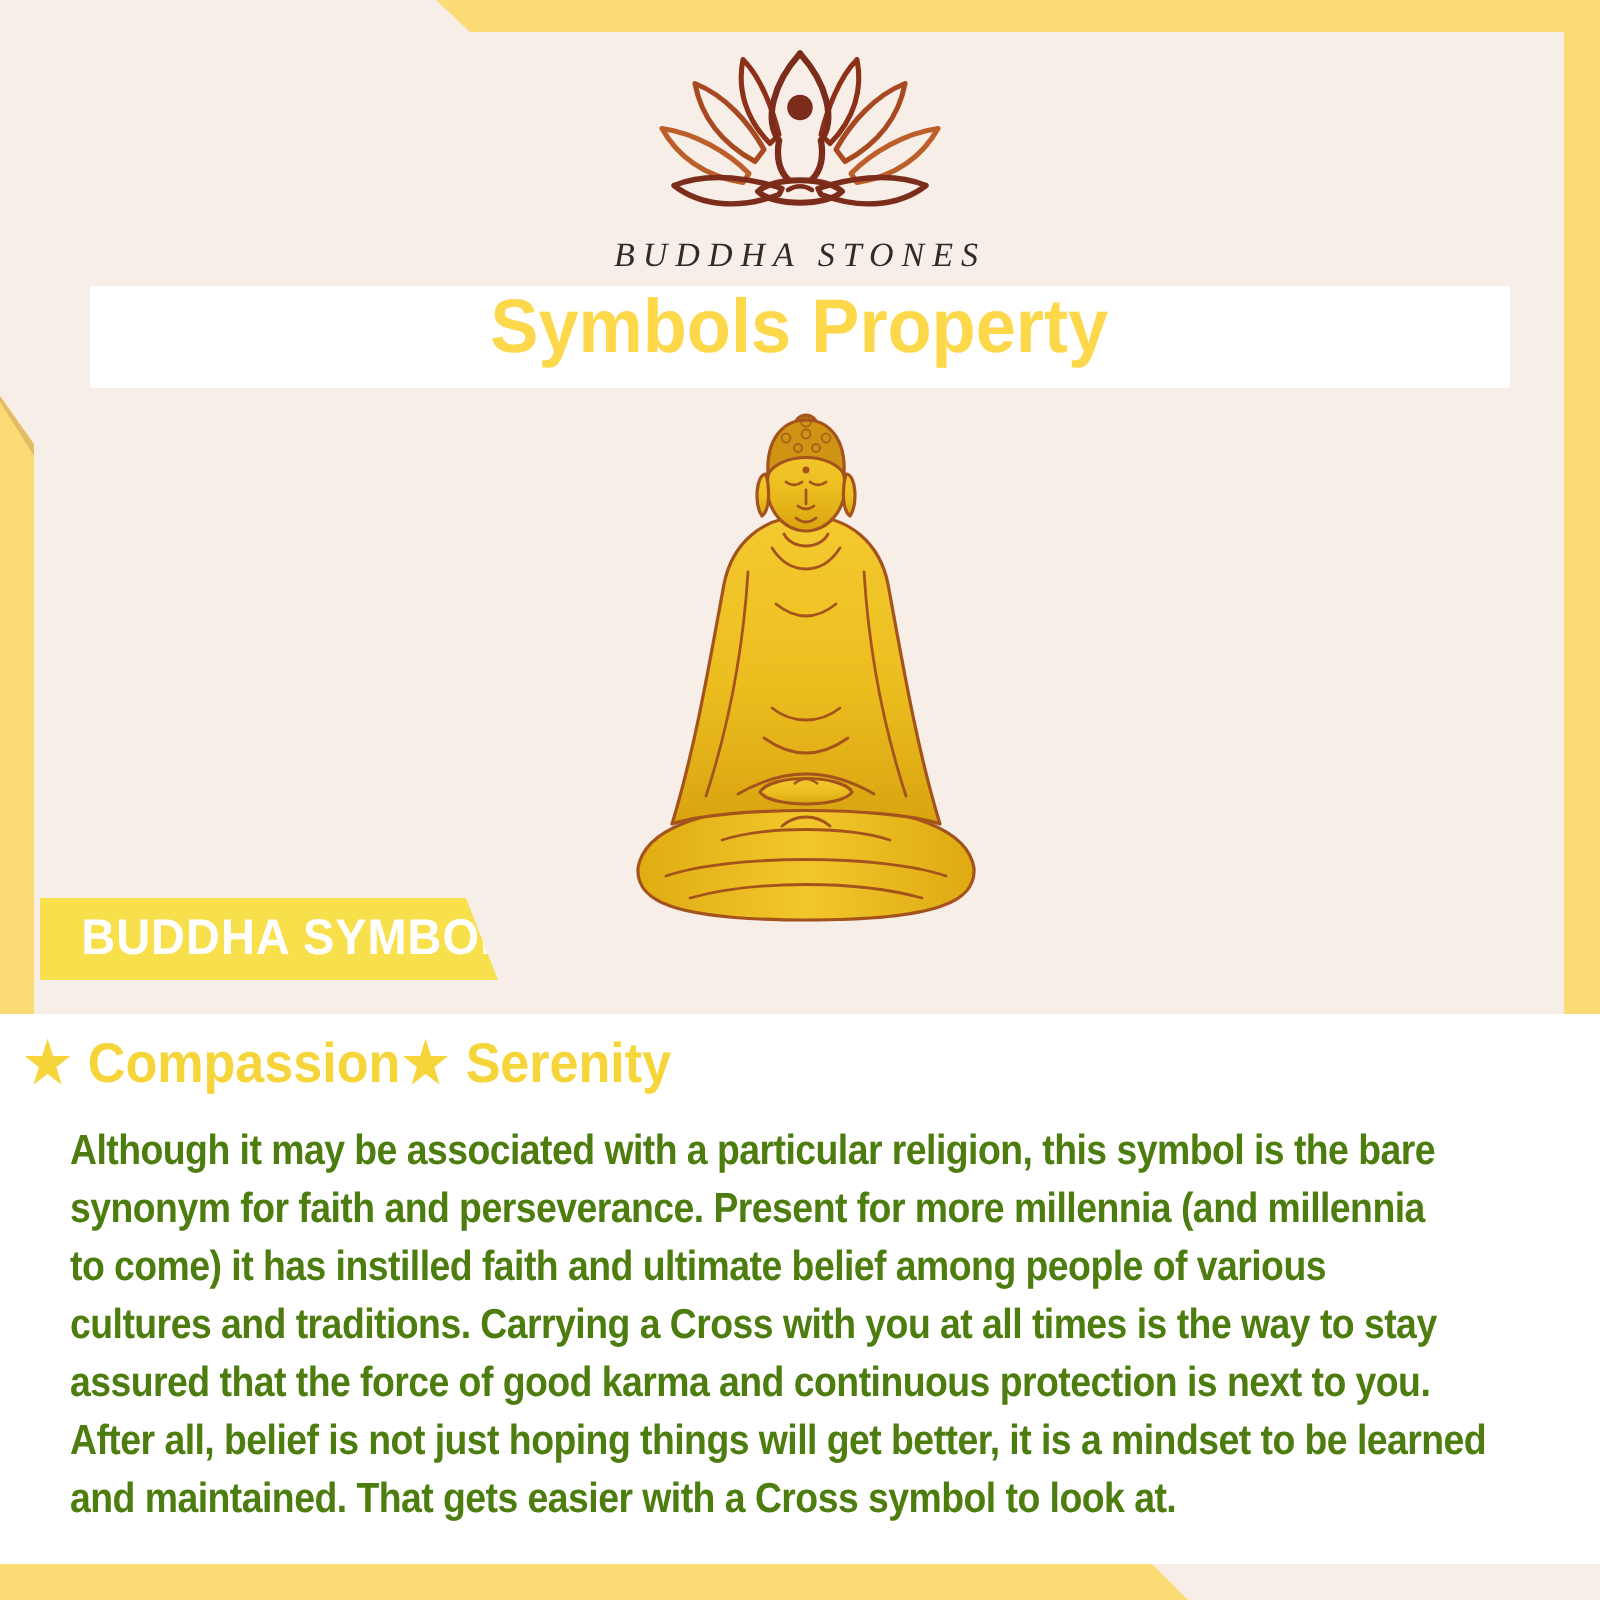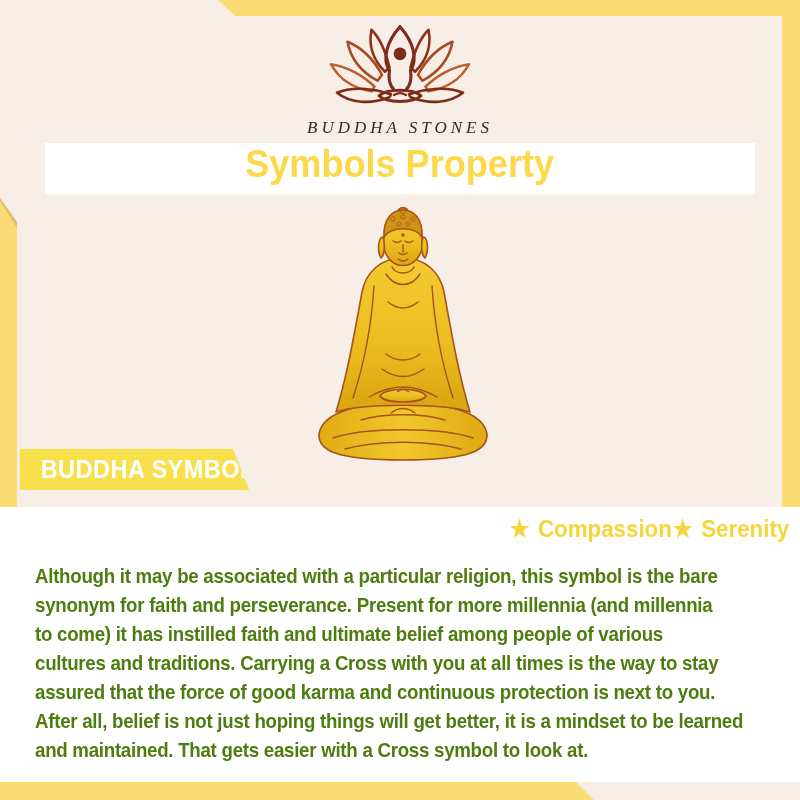"★ Compassion★ Serenity" .props-line { font-size: 24px -> 28px; text-align: right -> left }
